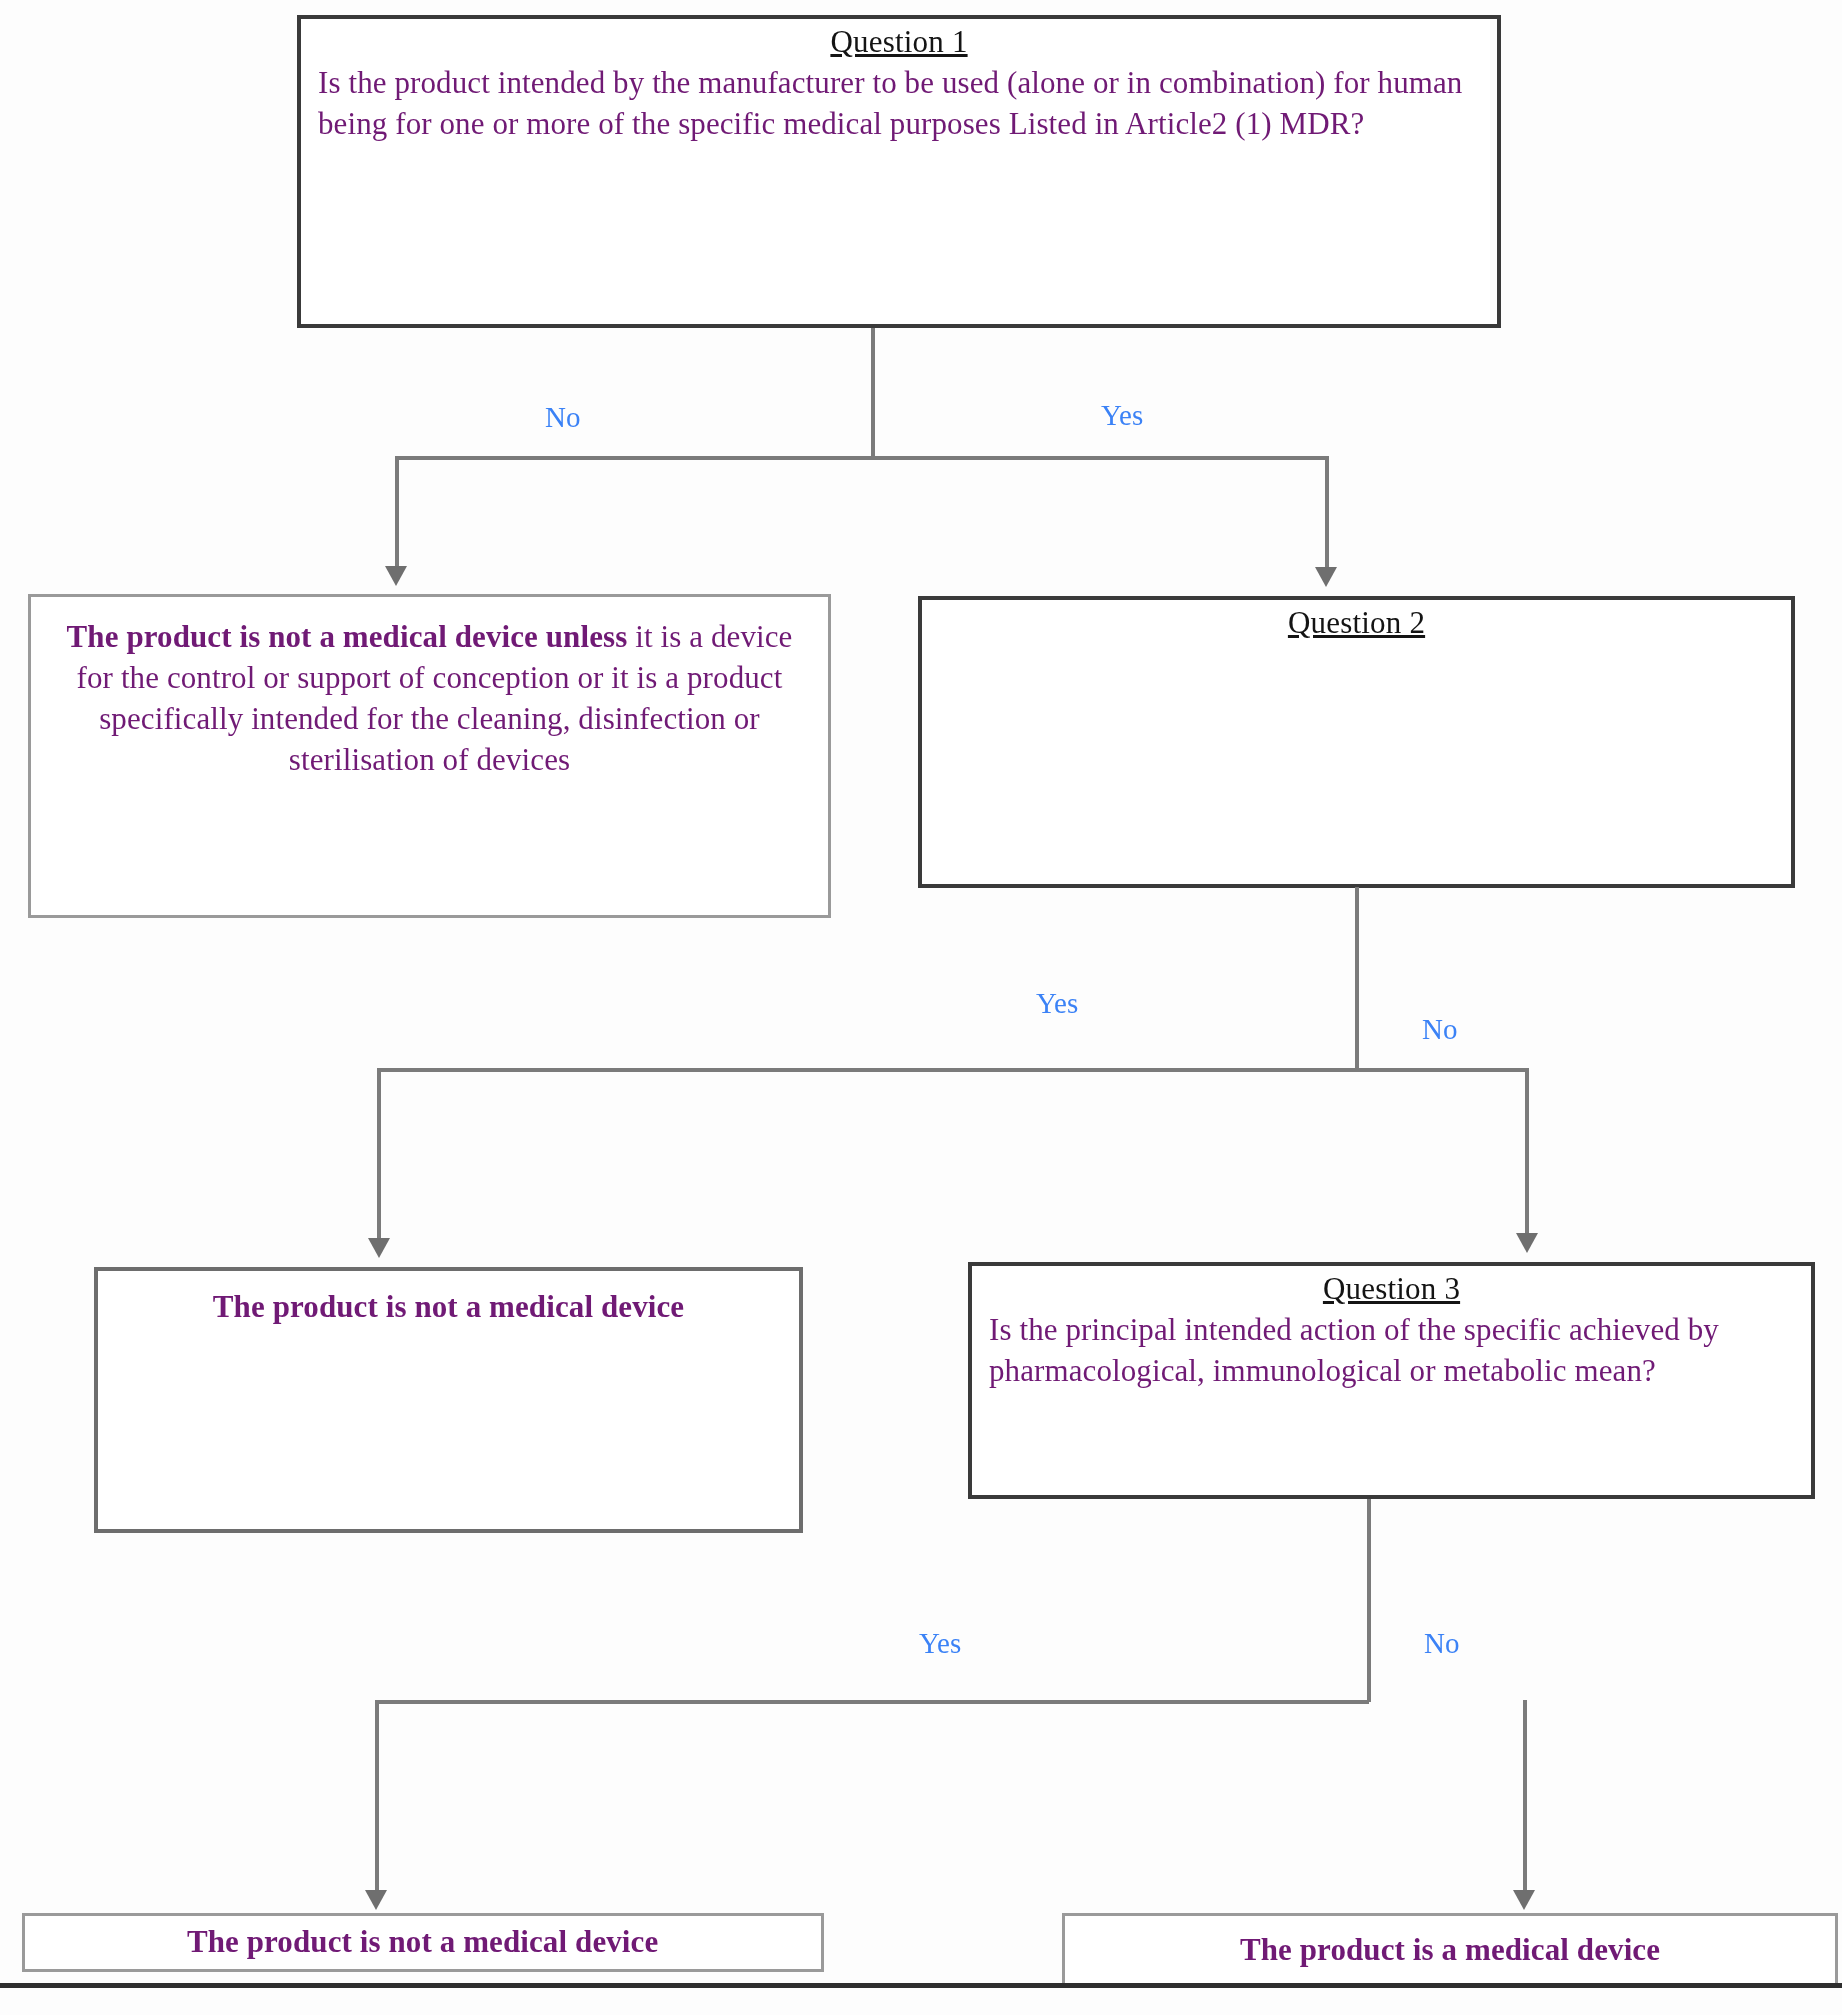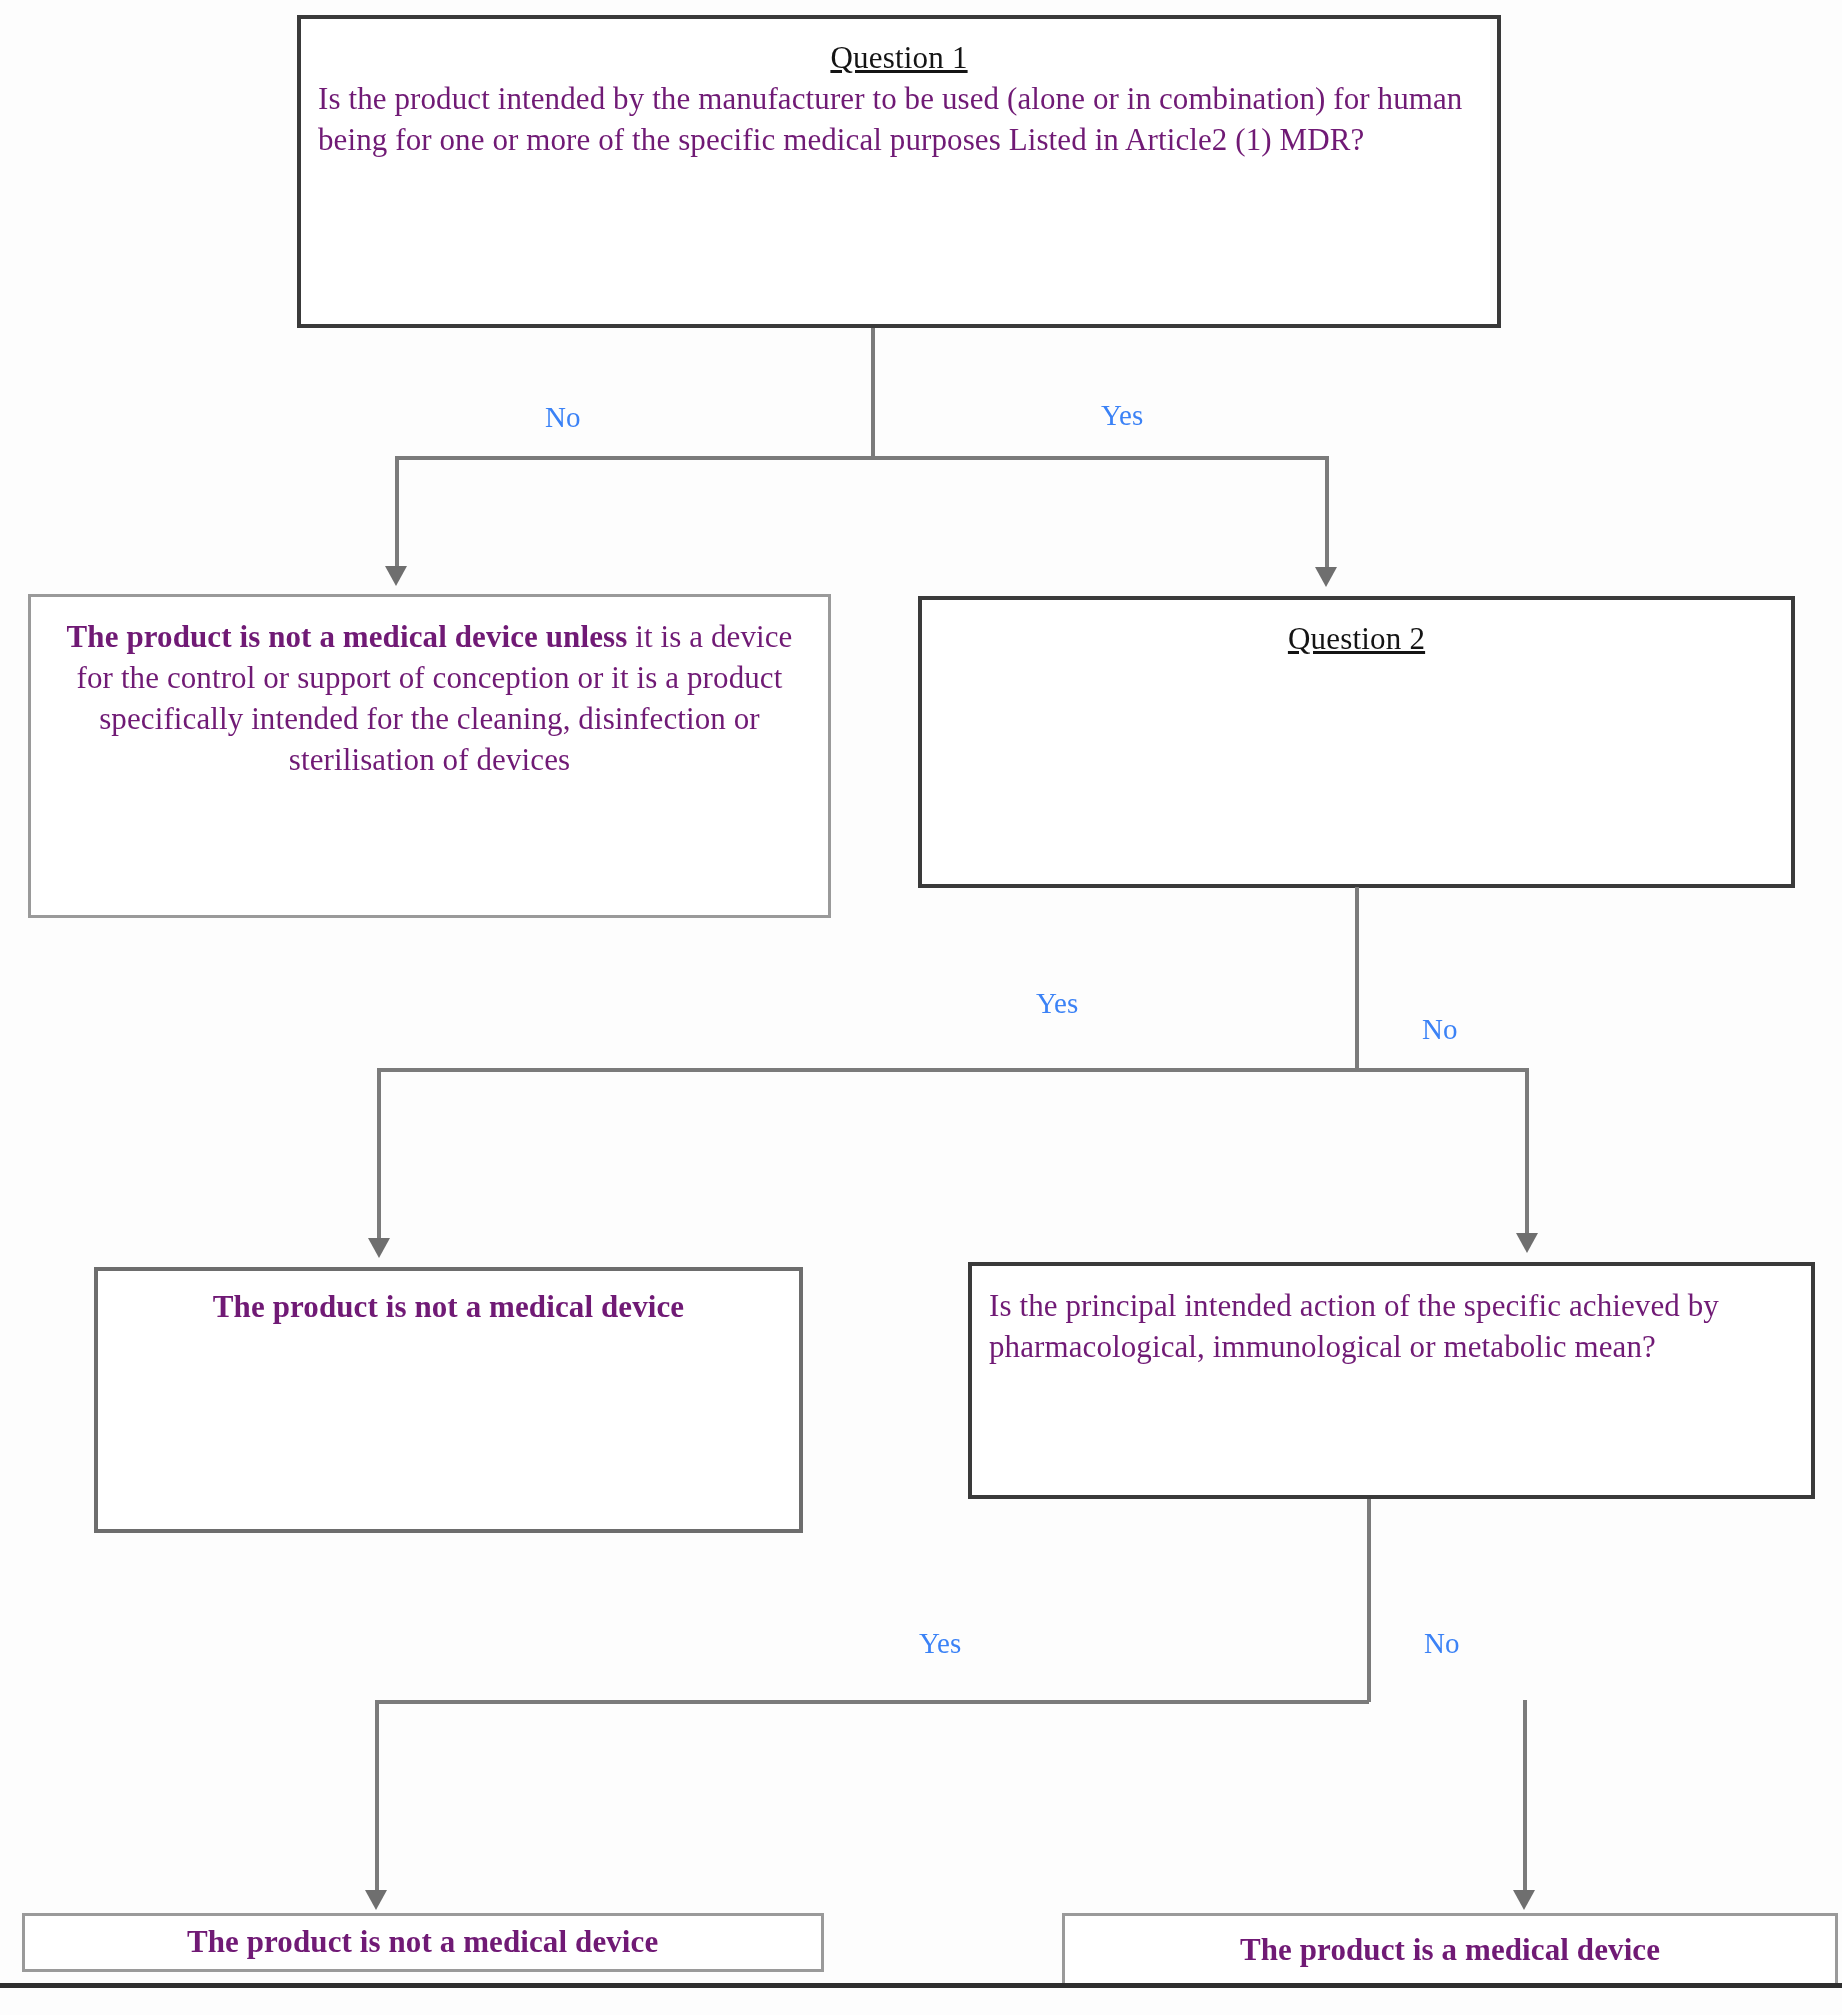"Question 1" .node { padding: 20px 17px 9px 17px -> 4px 17px 9px 17px }
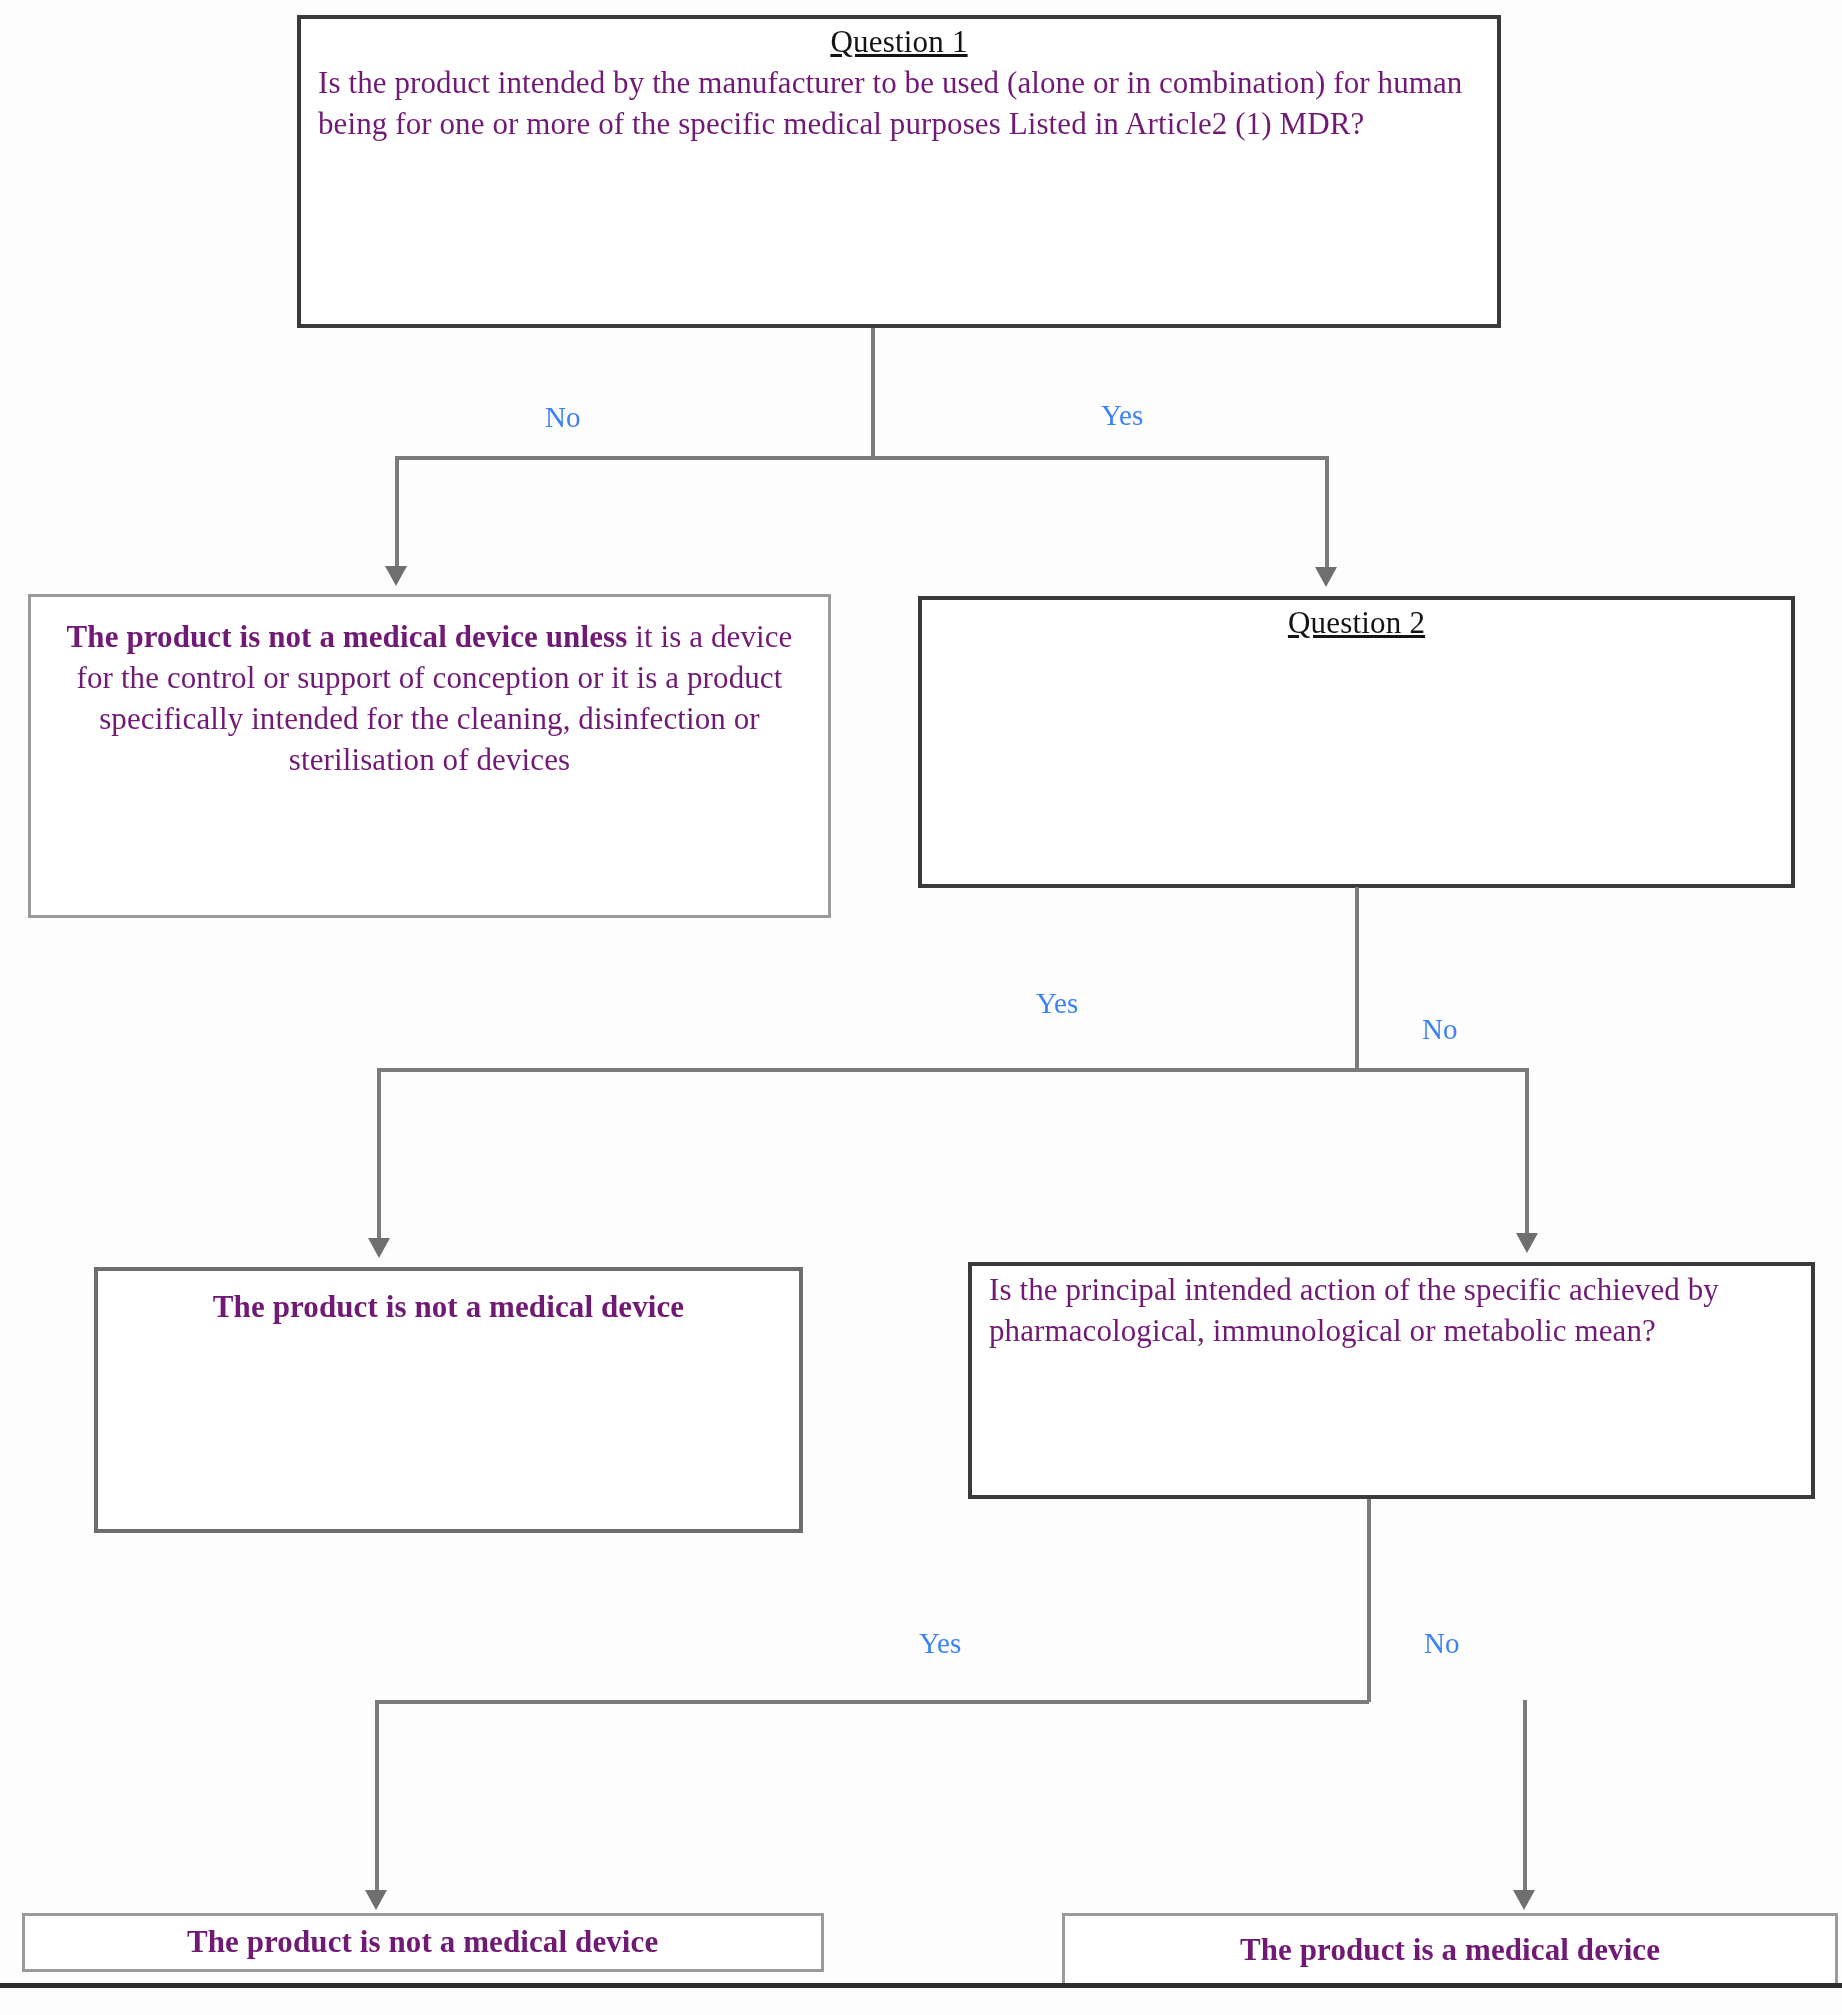"Question 3" div.node-title { html: none -> <div>Question 3</div> }
